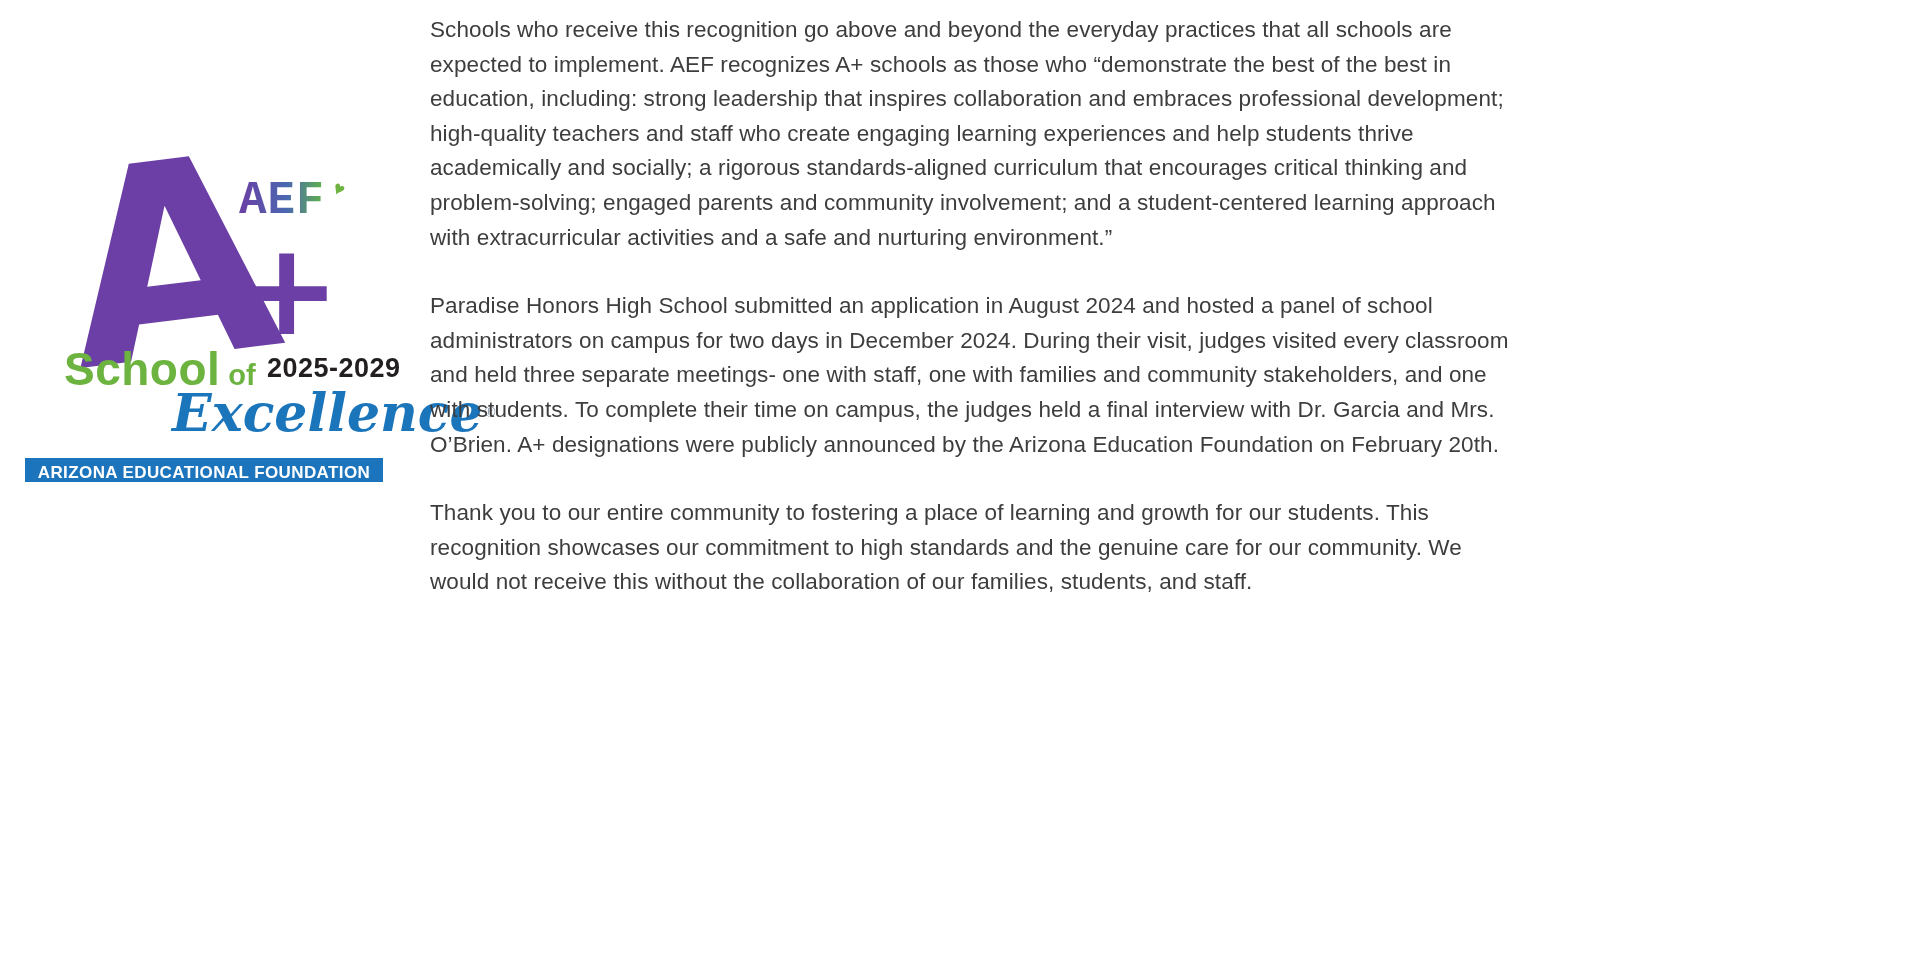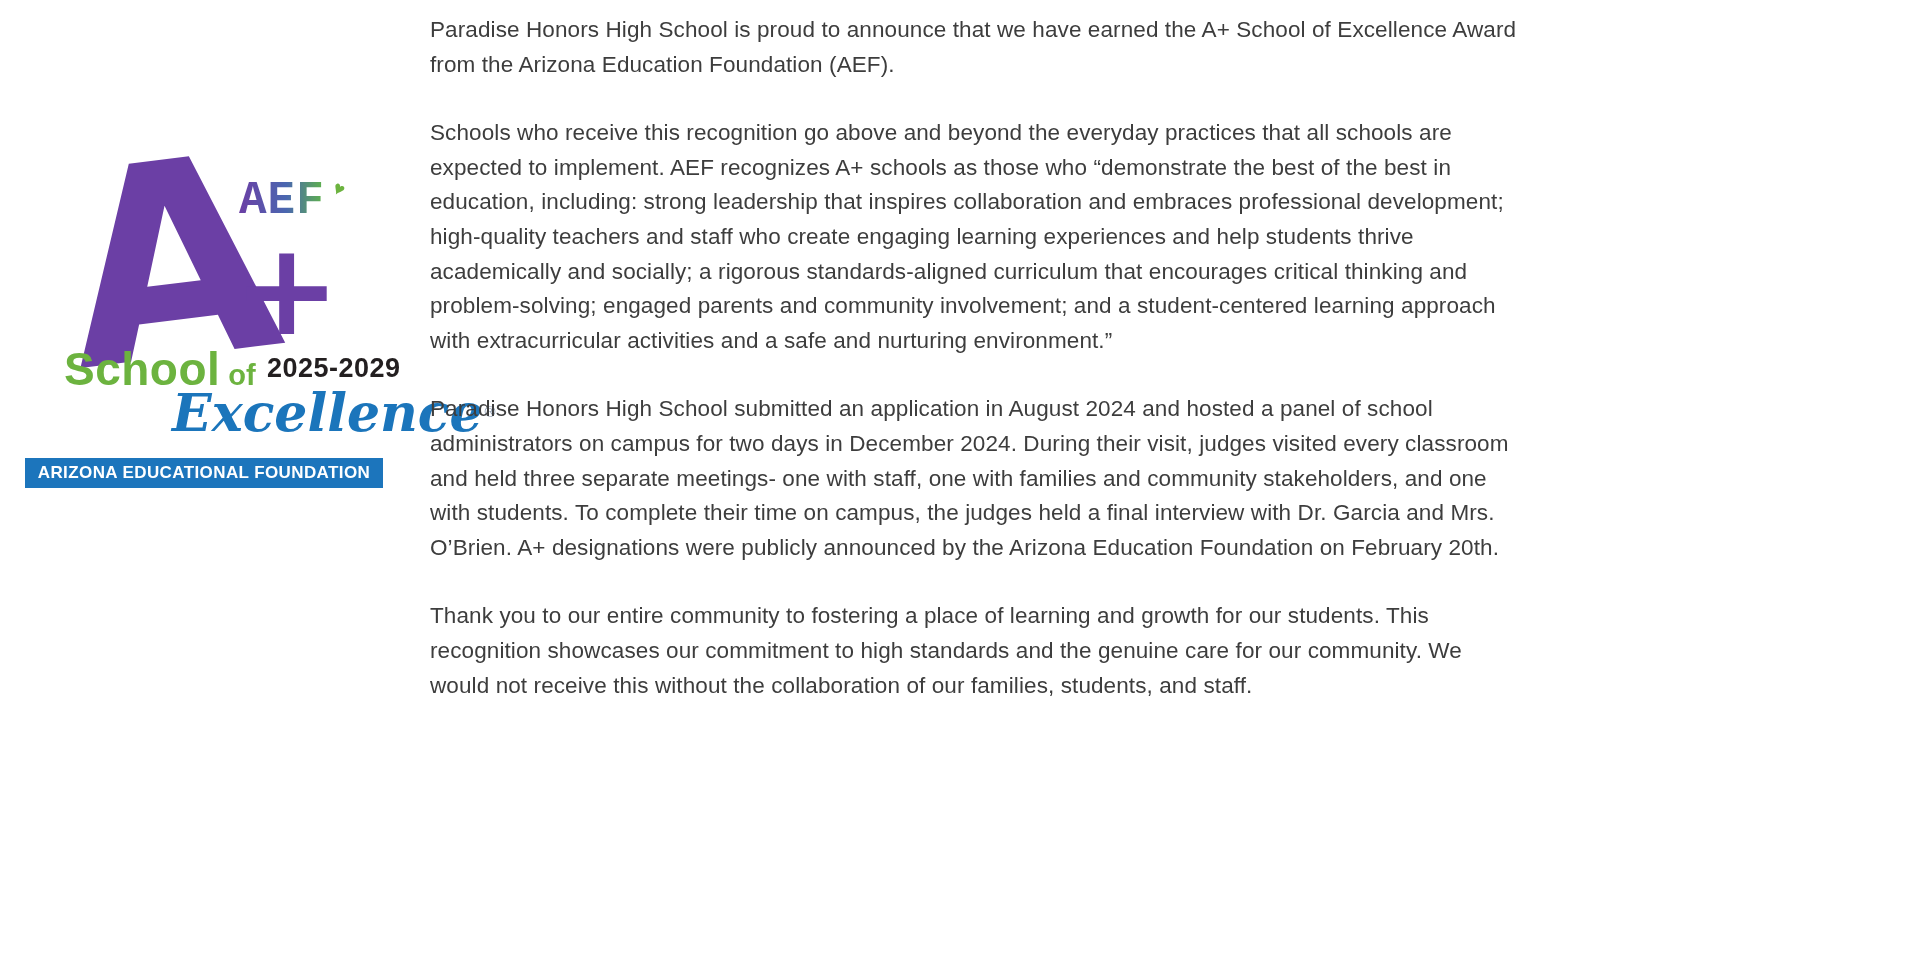"Paradise Honors High School is" p { html: <p>Paradise Honors High School is proud to announce that we have earned the A+ School of Excellence Award from the Arizona Education Foundation (AEF).</p> -> none }
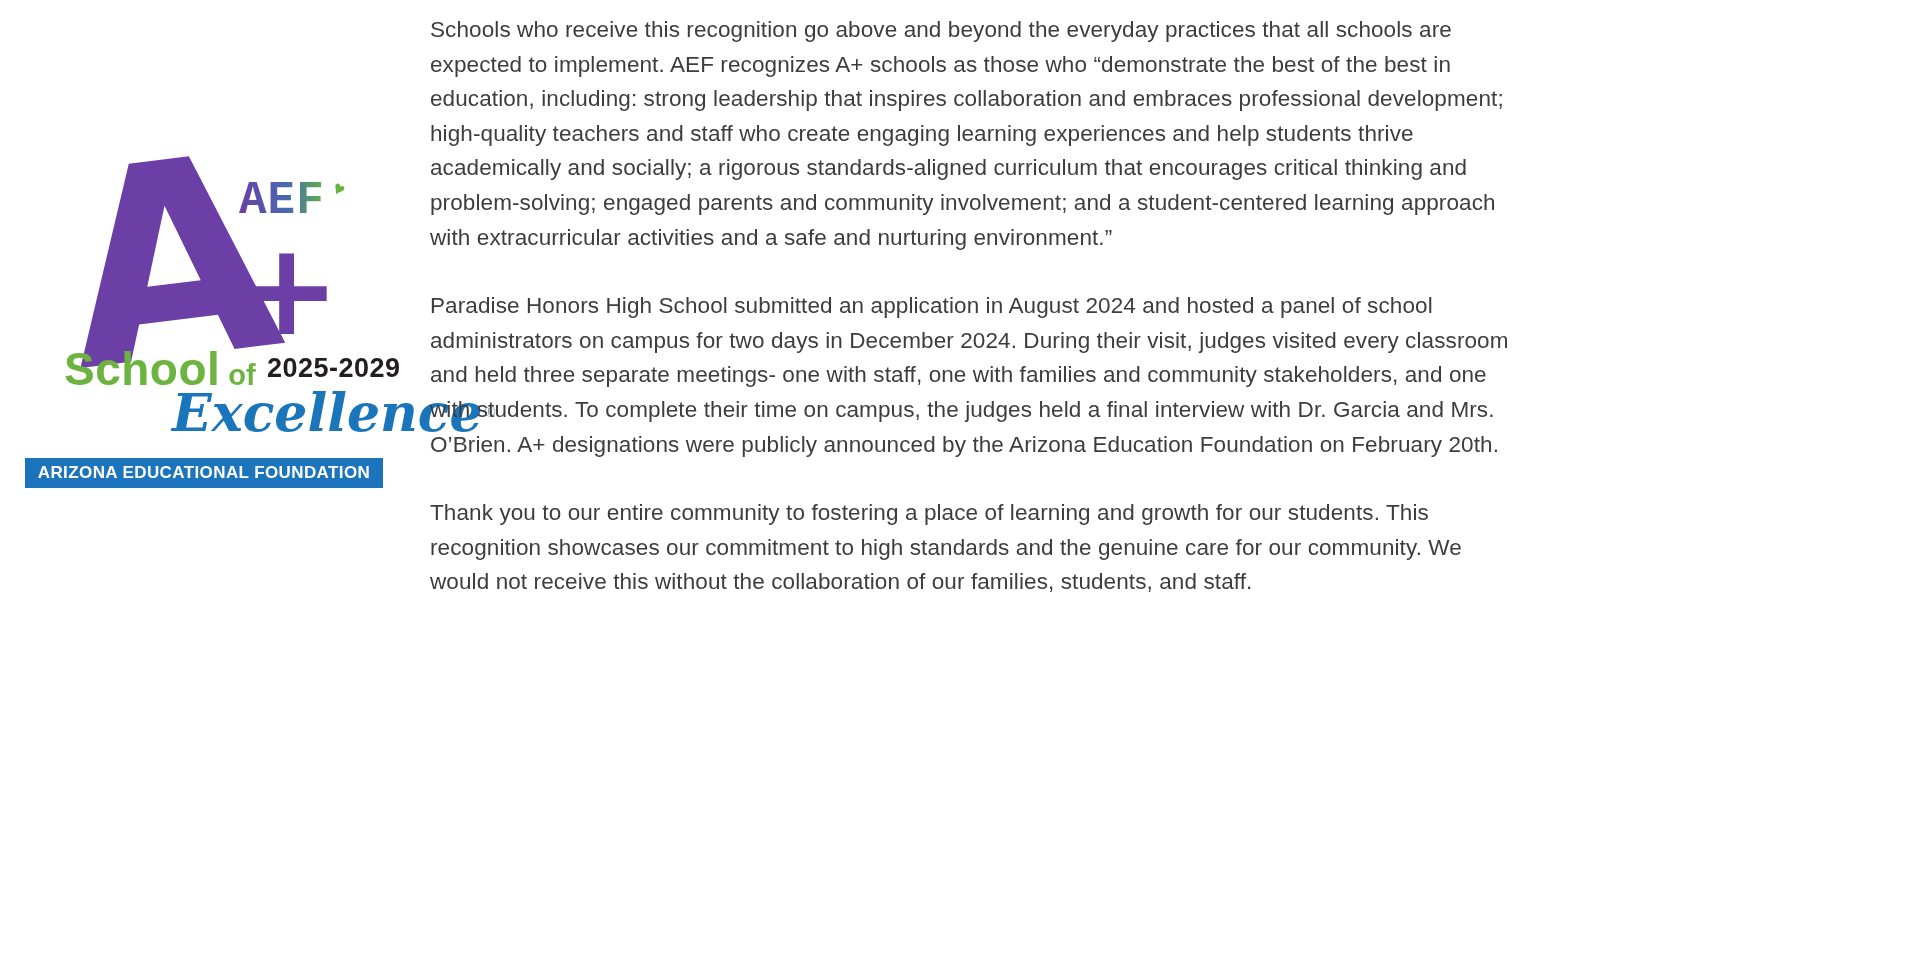"ARIZONA EDUCATIONAL FOUNDATION" .banner { height: 30px -> 24px }
